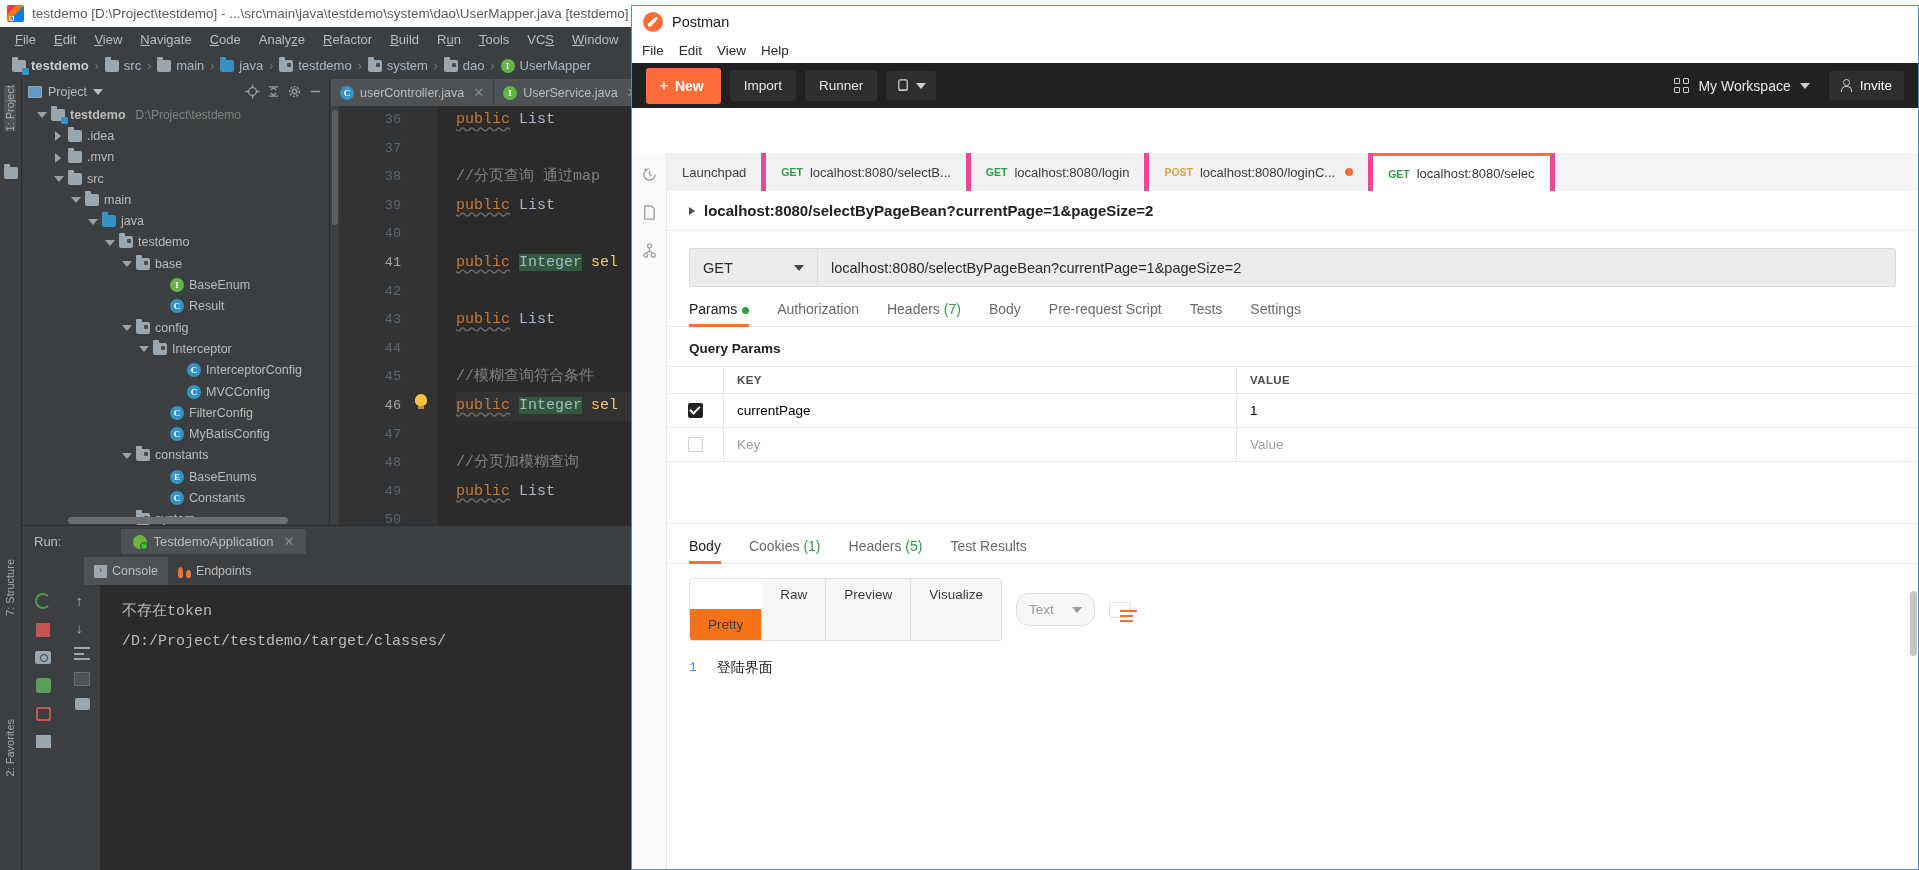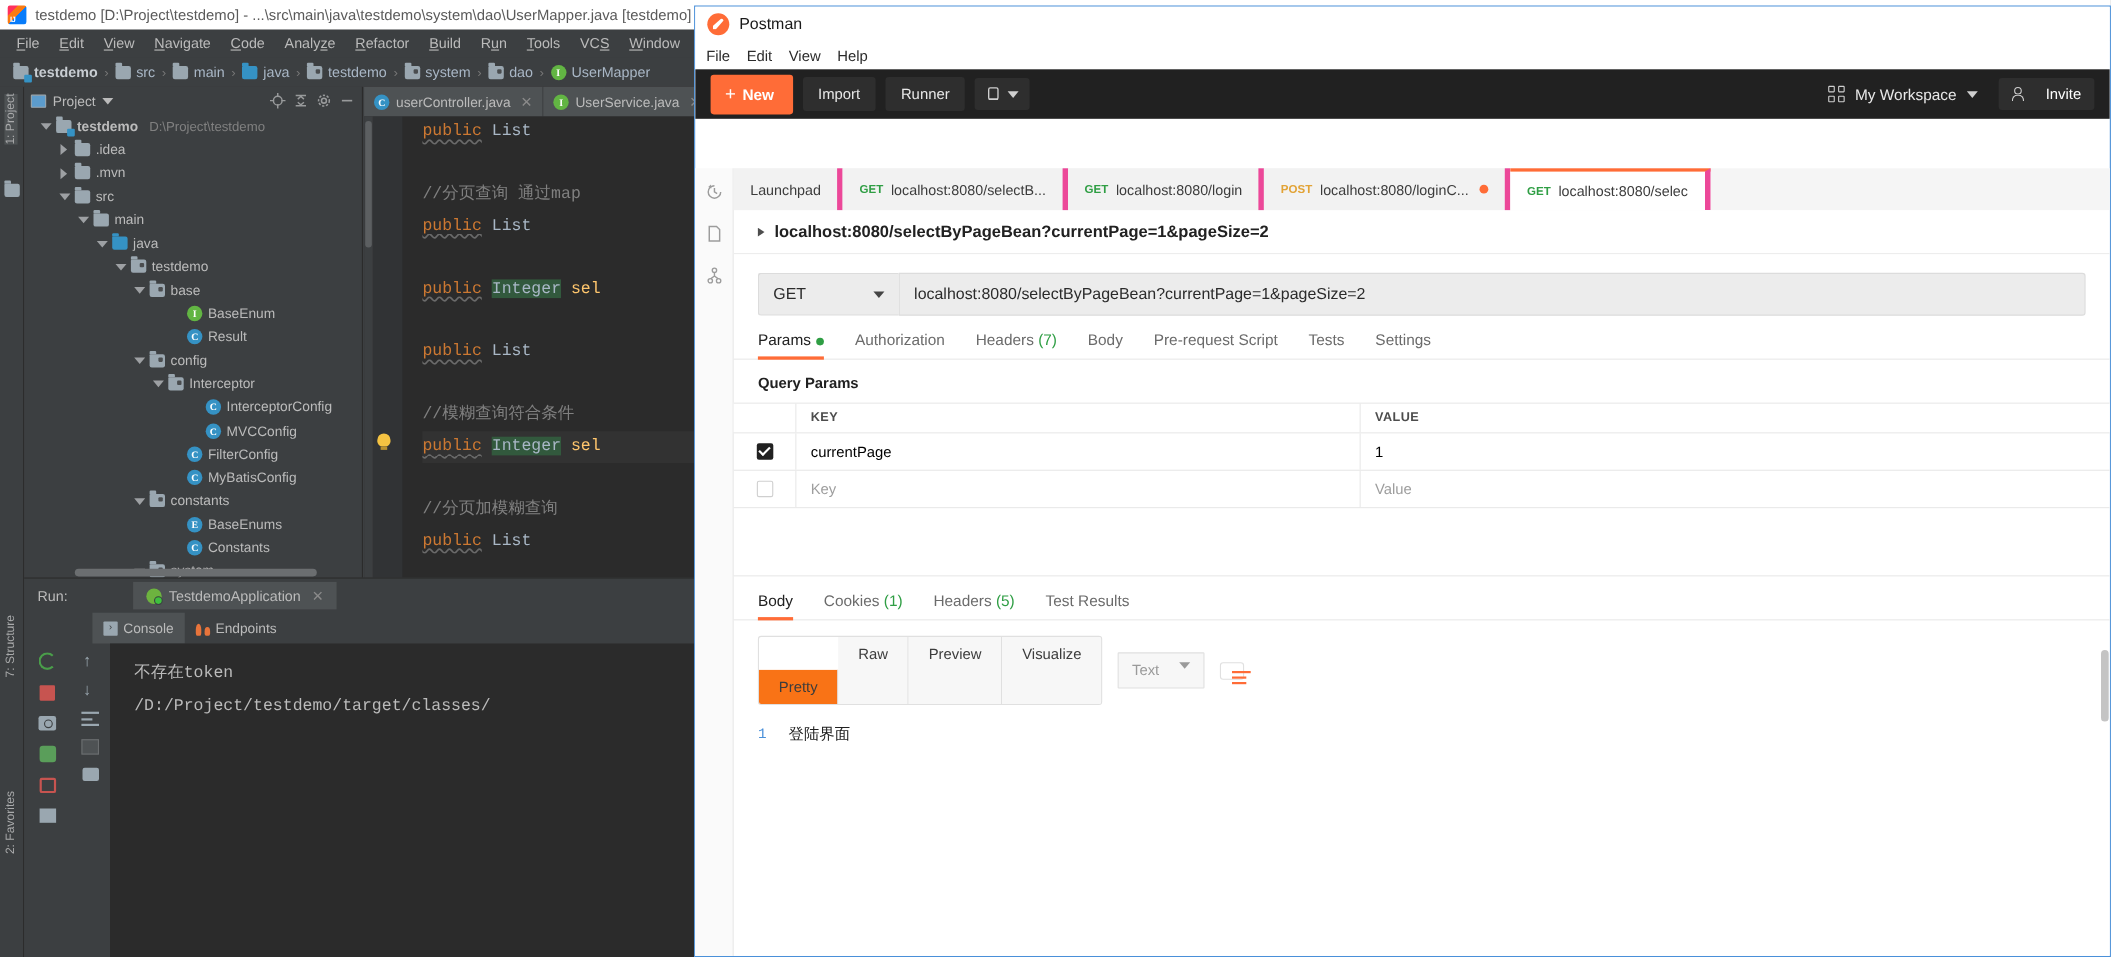"Invite" .pm-invite { gap: 18px -> 6px }
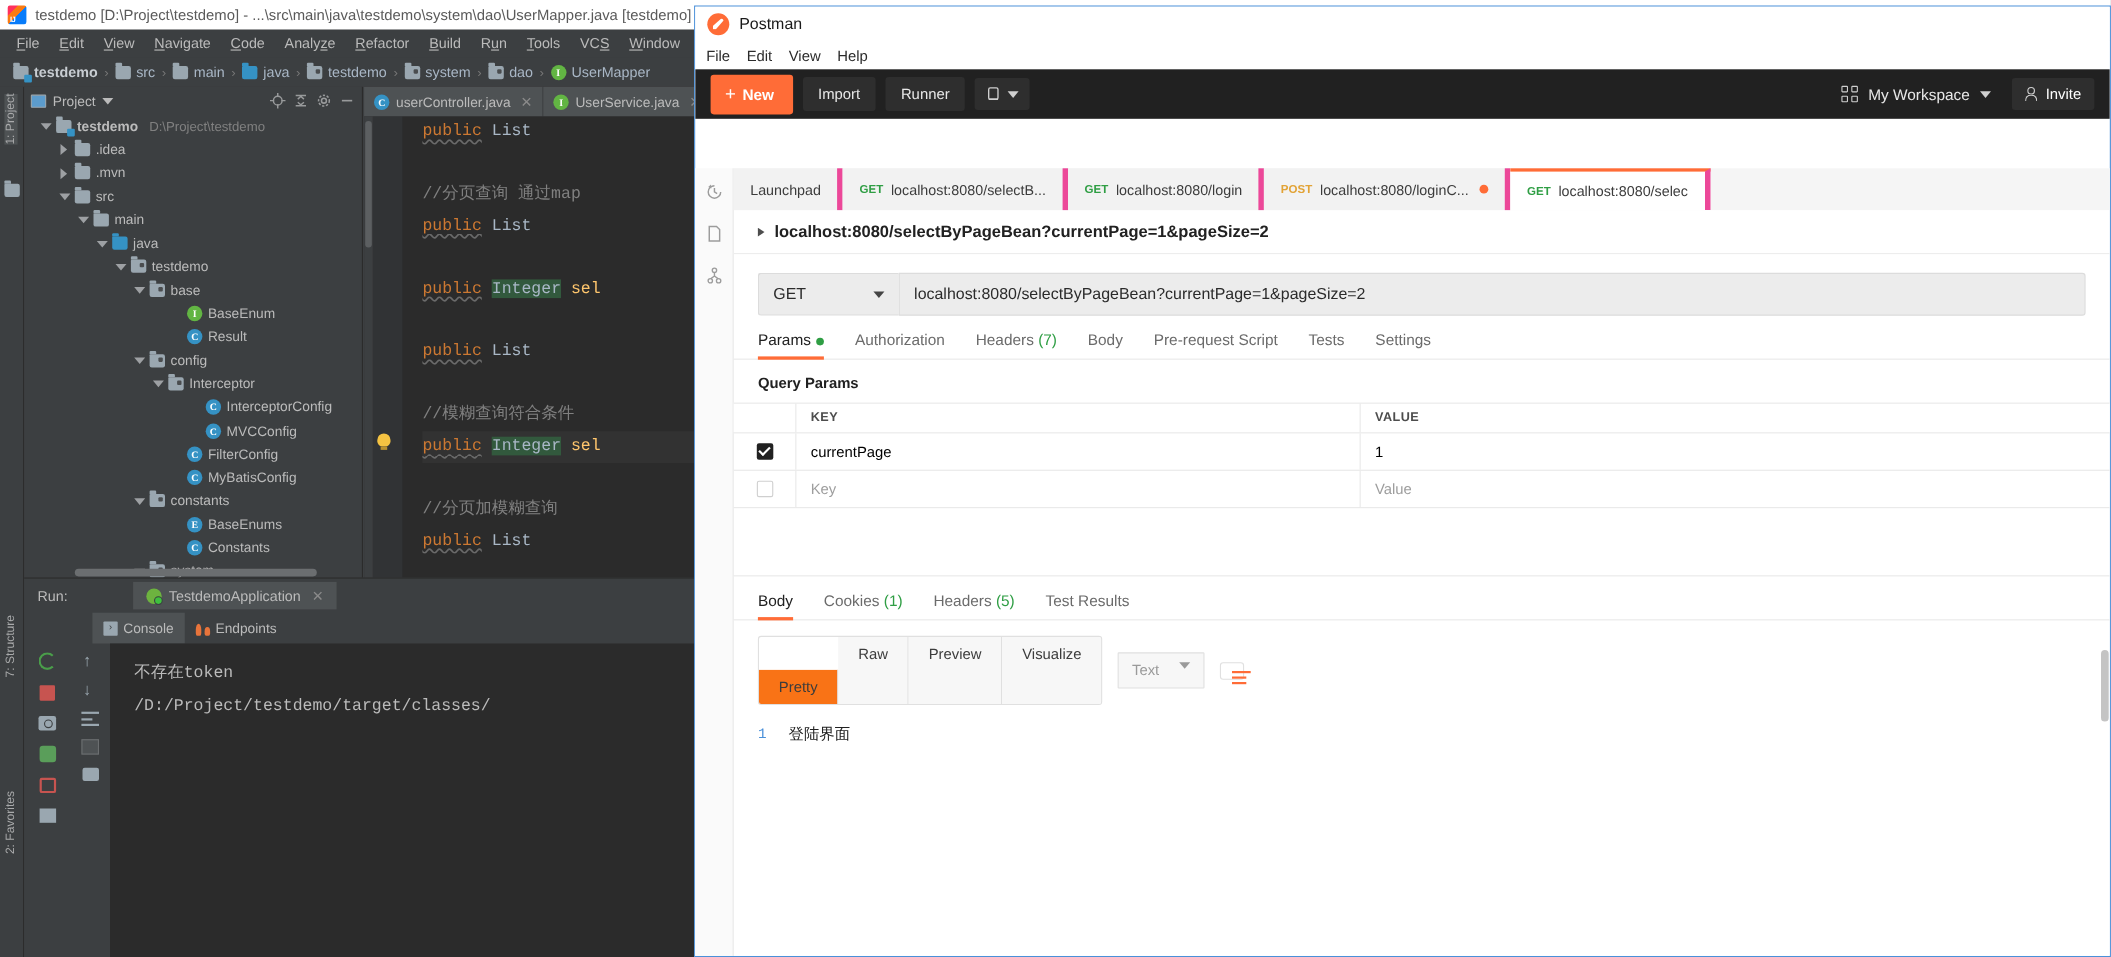"36" div.linenums { html: none -> <div> <div>36</div> <div>37</div> <div>38</div> <div>39</div> <div>40</div> <div>41</div> <div>42</div> <div>43</div> <div>44</div> <div>45</div> <div>46</div> <div>47</div> <div>48</div> <div>49</div> <div>50</div> </div> }
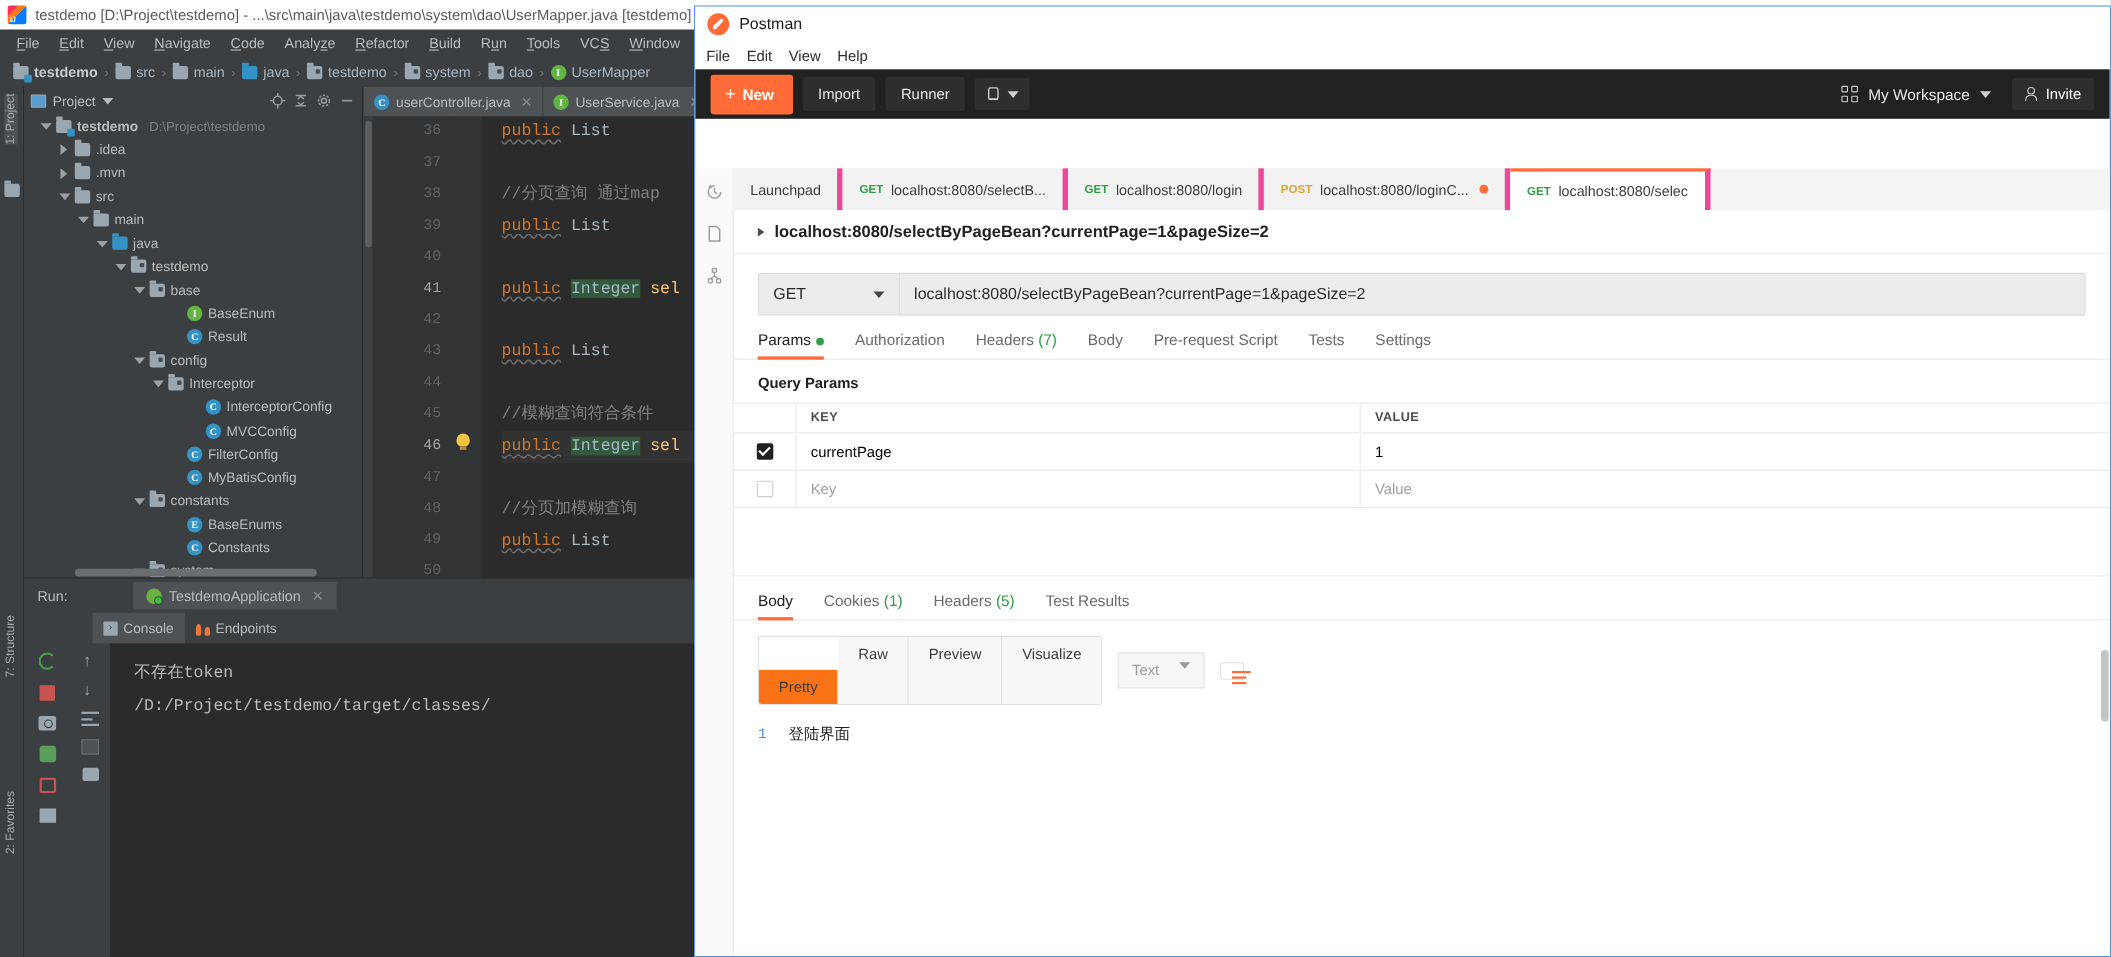"Text" .fmt-sel { align-items: flex-start -> center; border-radius: 1px -> 13px }
